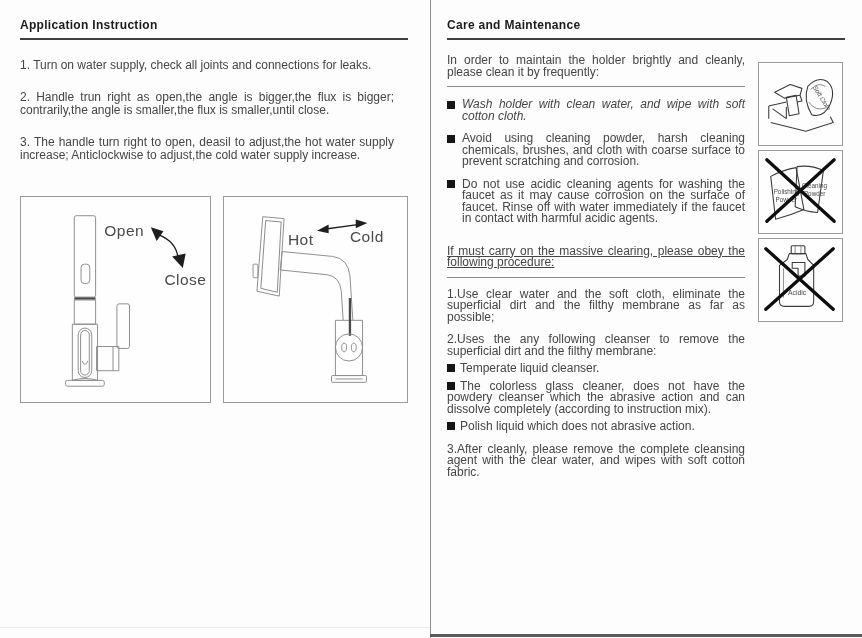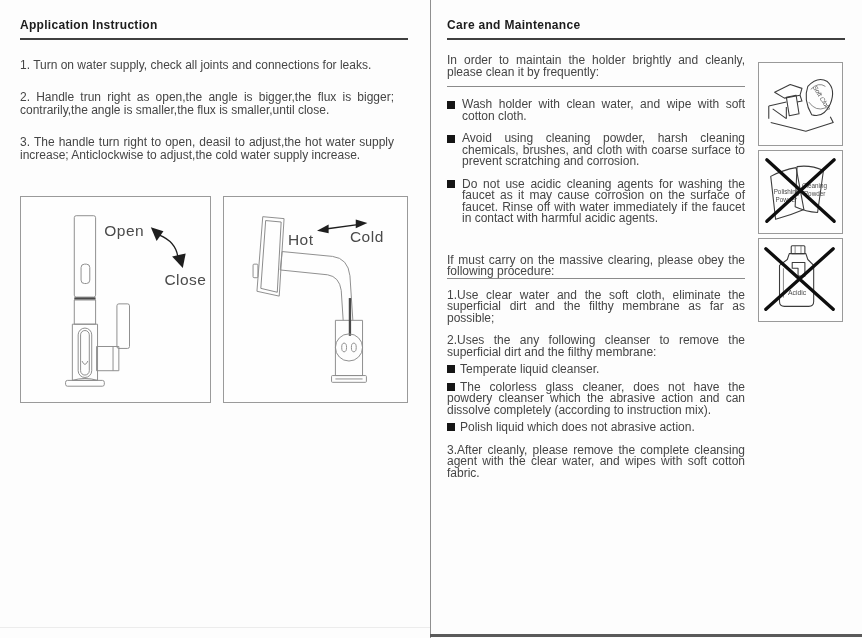"Wash holder with clean water," ul.bullets li:first-child { font-style: none -> italic }
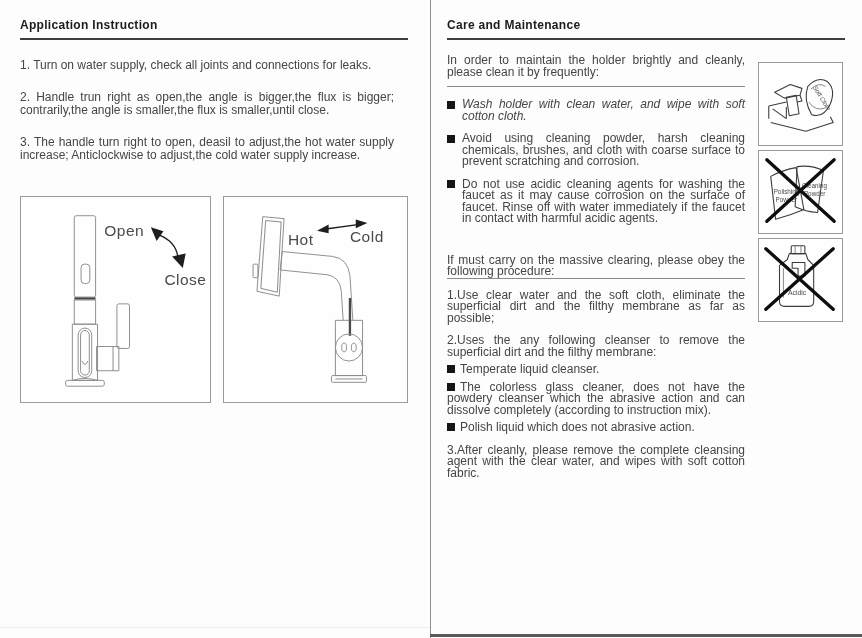"If must carry on the" .proc { margin-top: 30px -> 21px; padding-bottom: none -> 8px; text-decoration: none -> underline }
